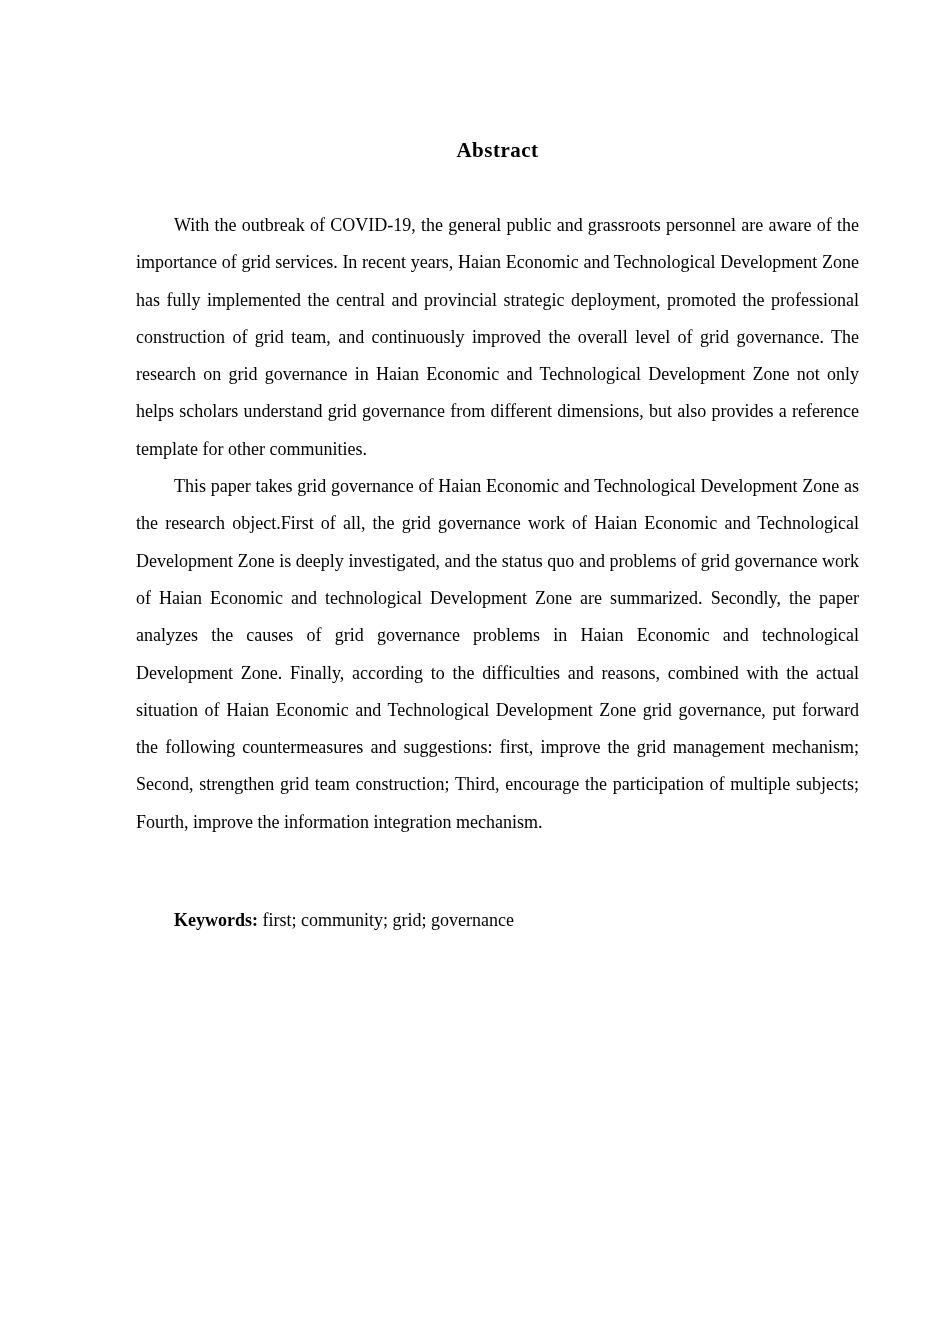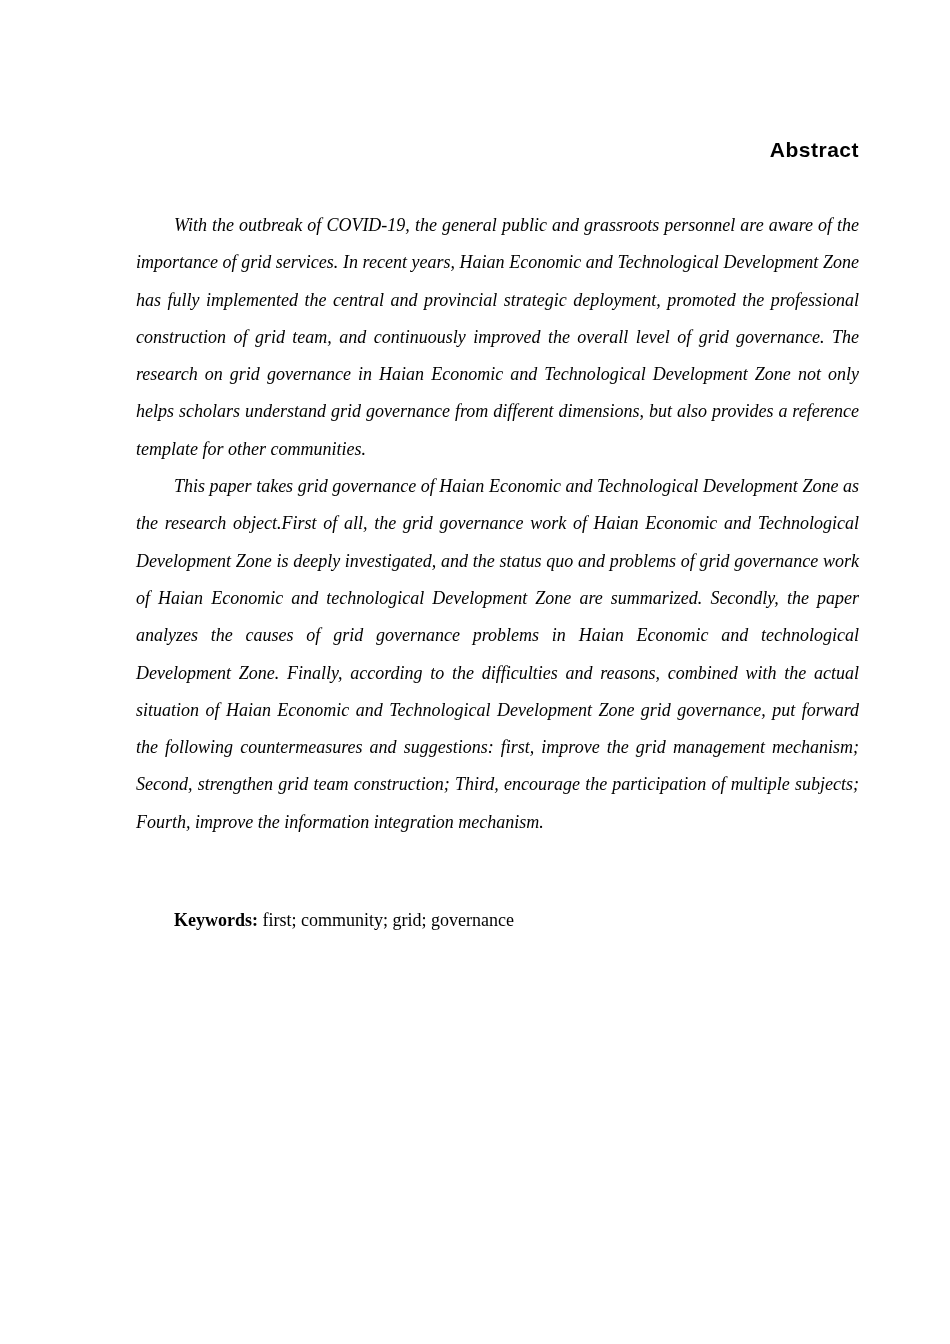"Abstract" .title { font-family: Liberation Sans, sans-serif -> Liberation Serif, serif; text-align: right -> center }
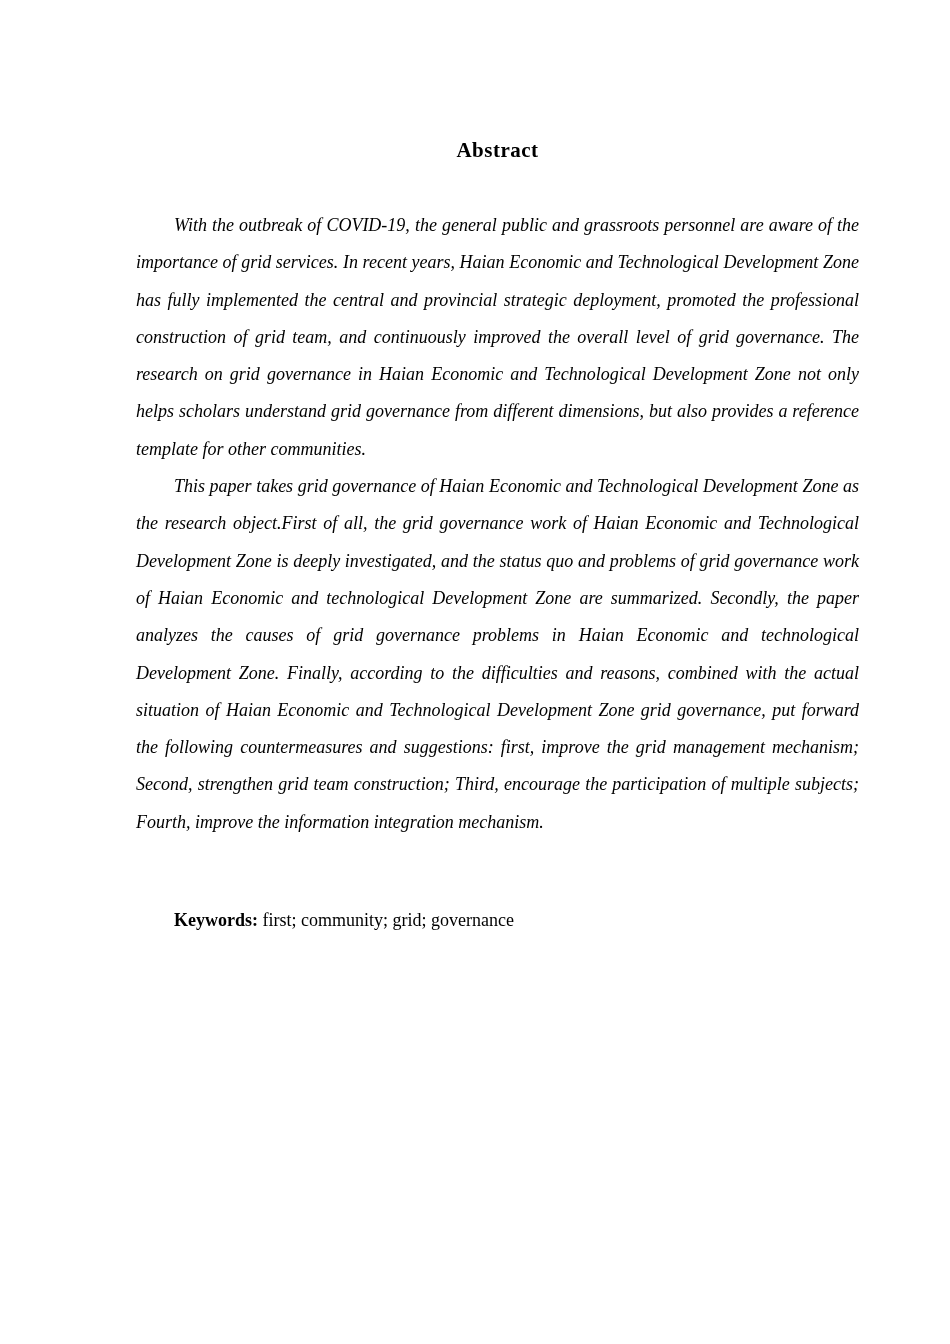"With the outbreak of COVID-19," .body p { font-style: italic -> none }
